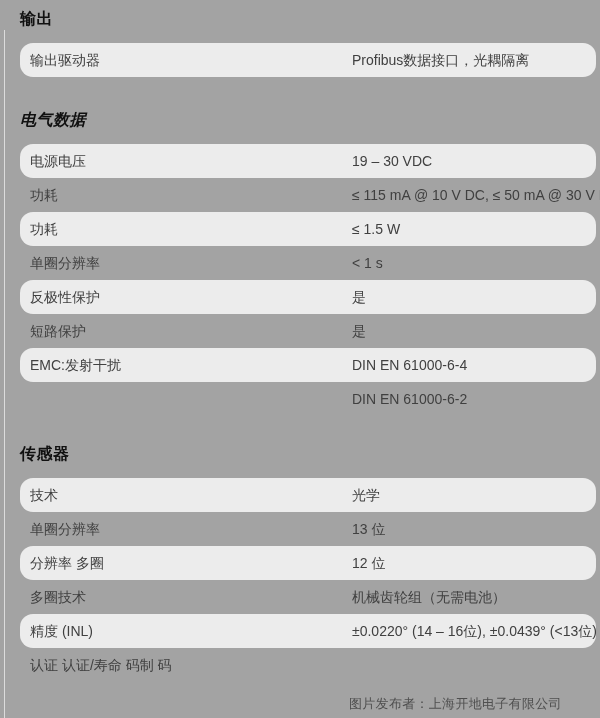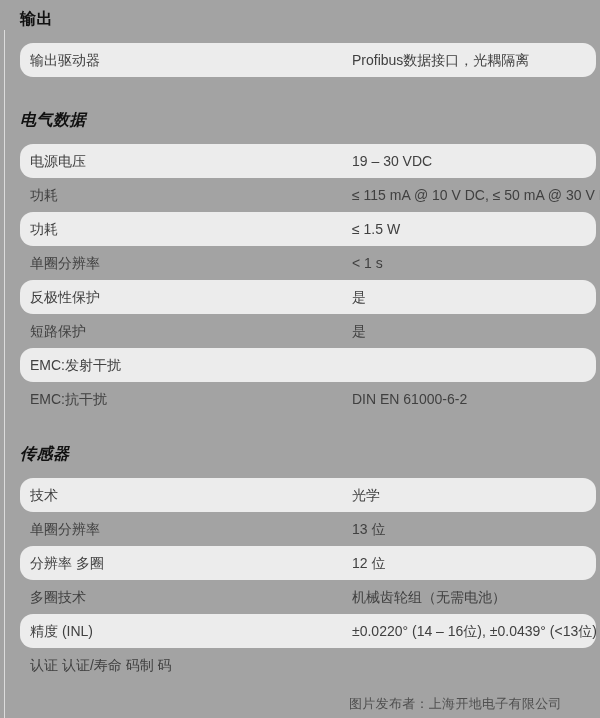"DIN EN 61000-6-4" div.row-value { html: none -> <div>DIN EN 61000-6-4</div> }
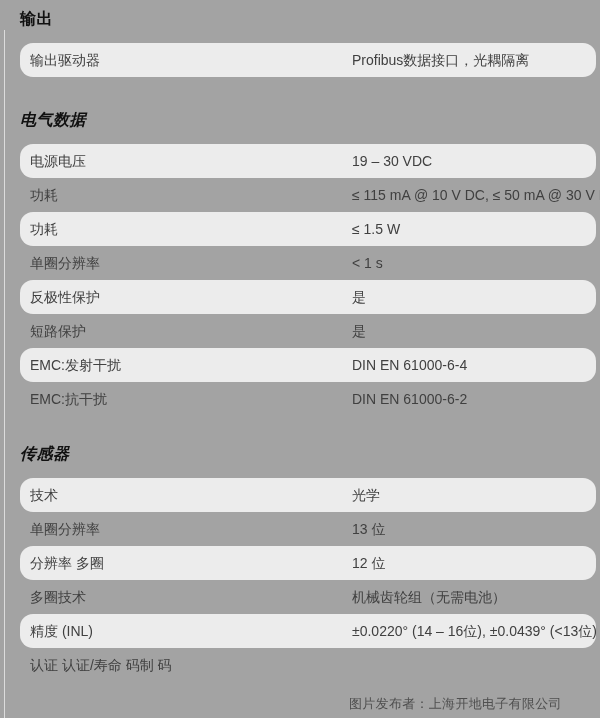"EMC:抗干扰" div.row-label { html: <div>EMC:抗干扰</div> -> none }
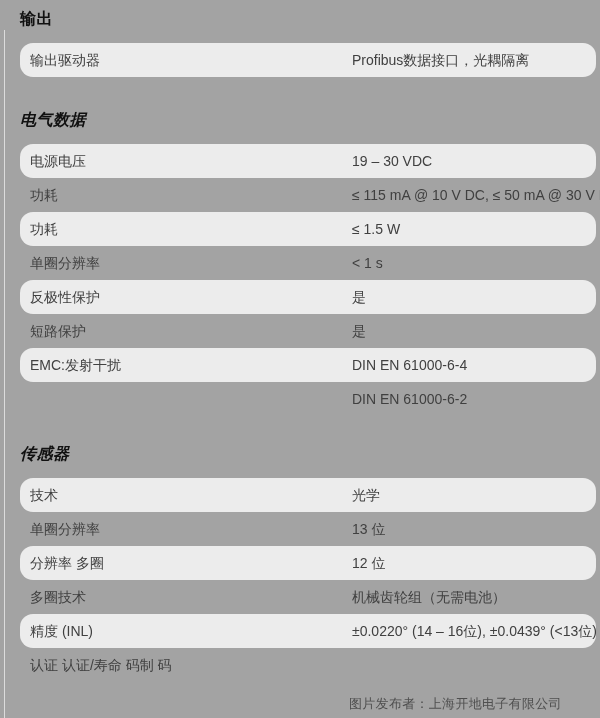"传感器" .spec-section:nth-of-type(3) .section-title { font-style: italic -> none }
